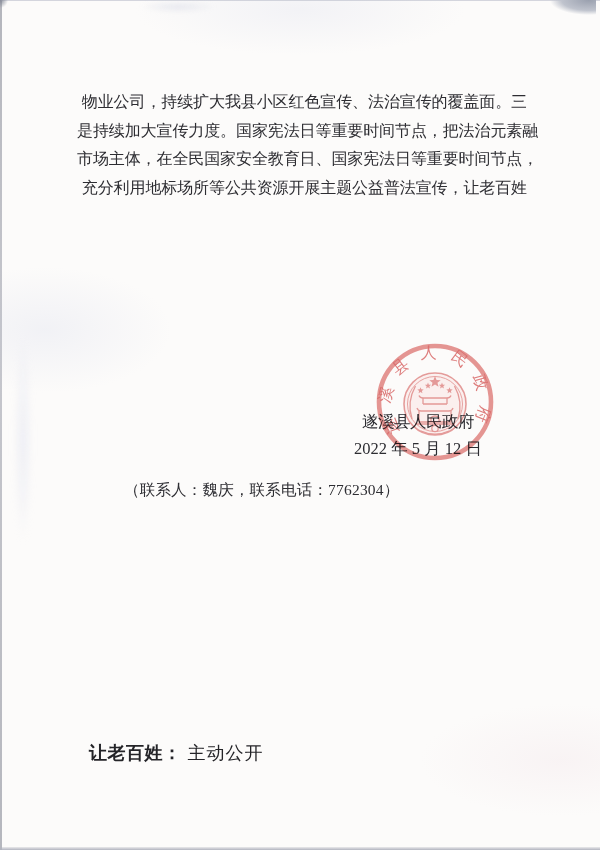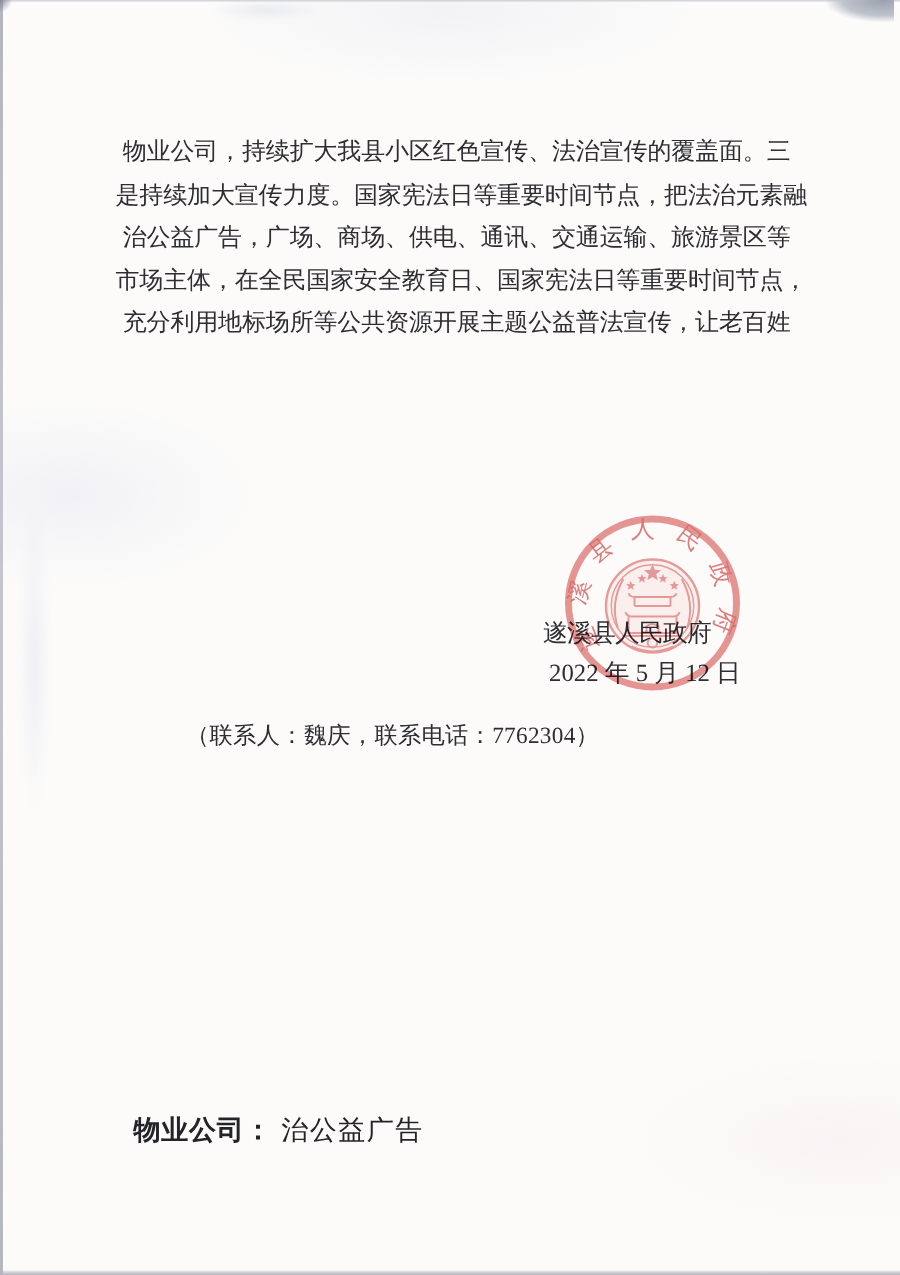"治公益广告，广场、商场、供电、通讯、交通运输、旅游景区等" div.text-line { html: <div>治公益广告，广场、商场、供电、通讯、交通运输、旅游景区等</div> -> none }
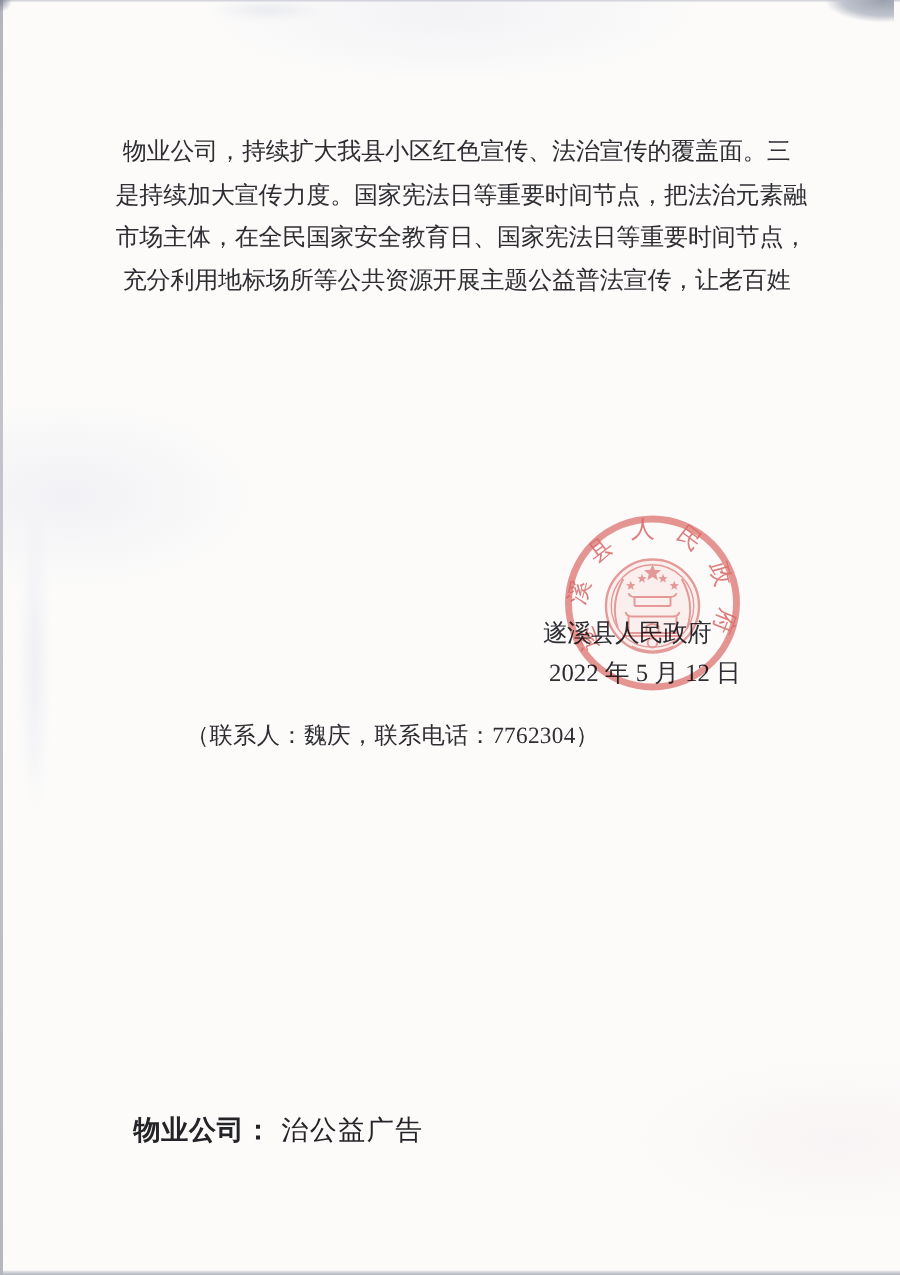"2022 年 5 月 12" .sig-date { left: 366px -> 354px }
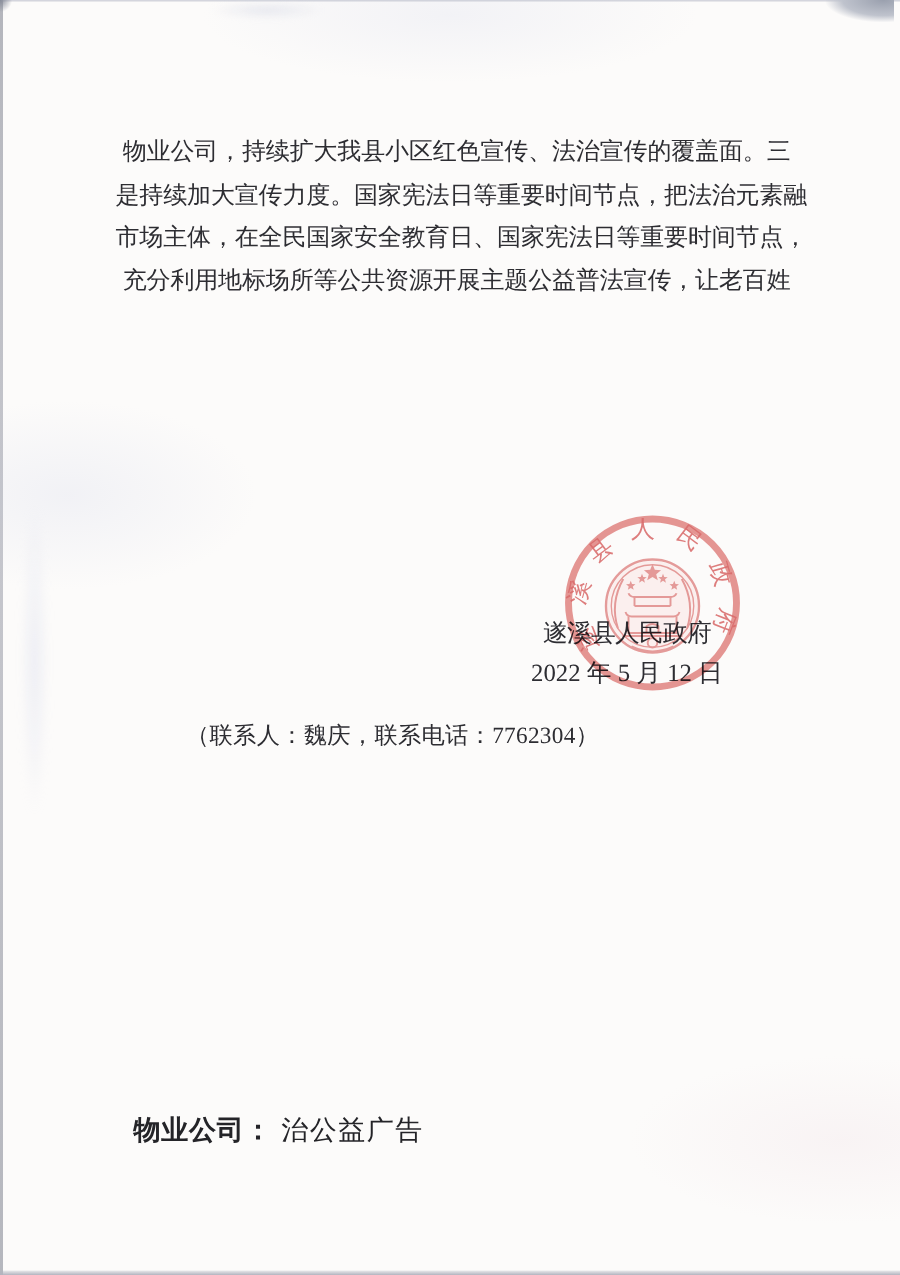"物业公司：" span.footer-label { text: 物业公司 -> 让老百姓 }
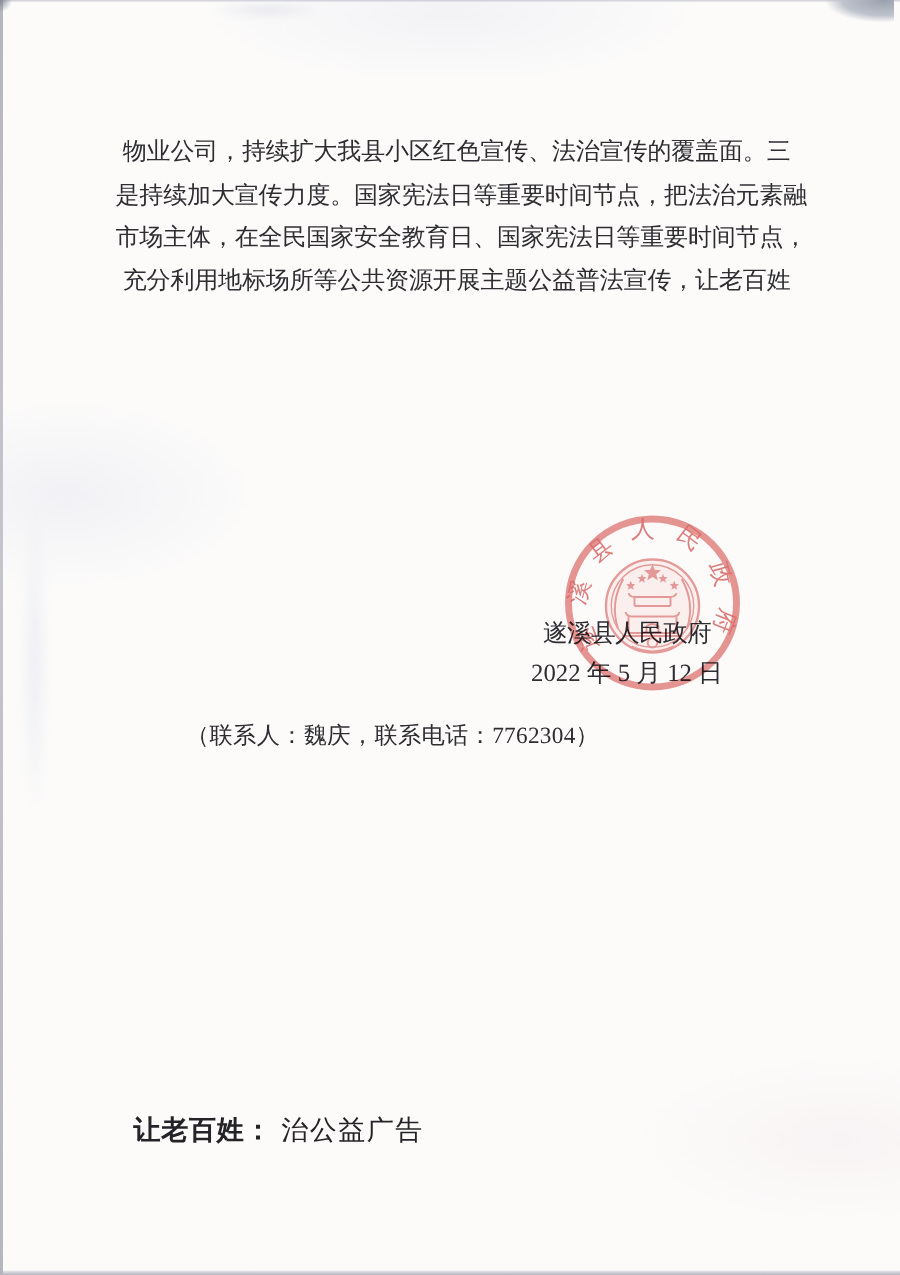"治公益广告" span.footer-value { text: 治公益广告 -> 主动公开 }
